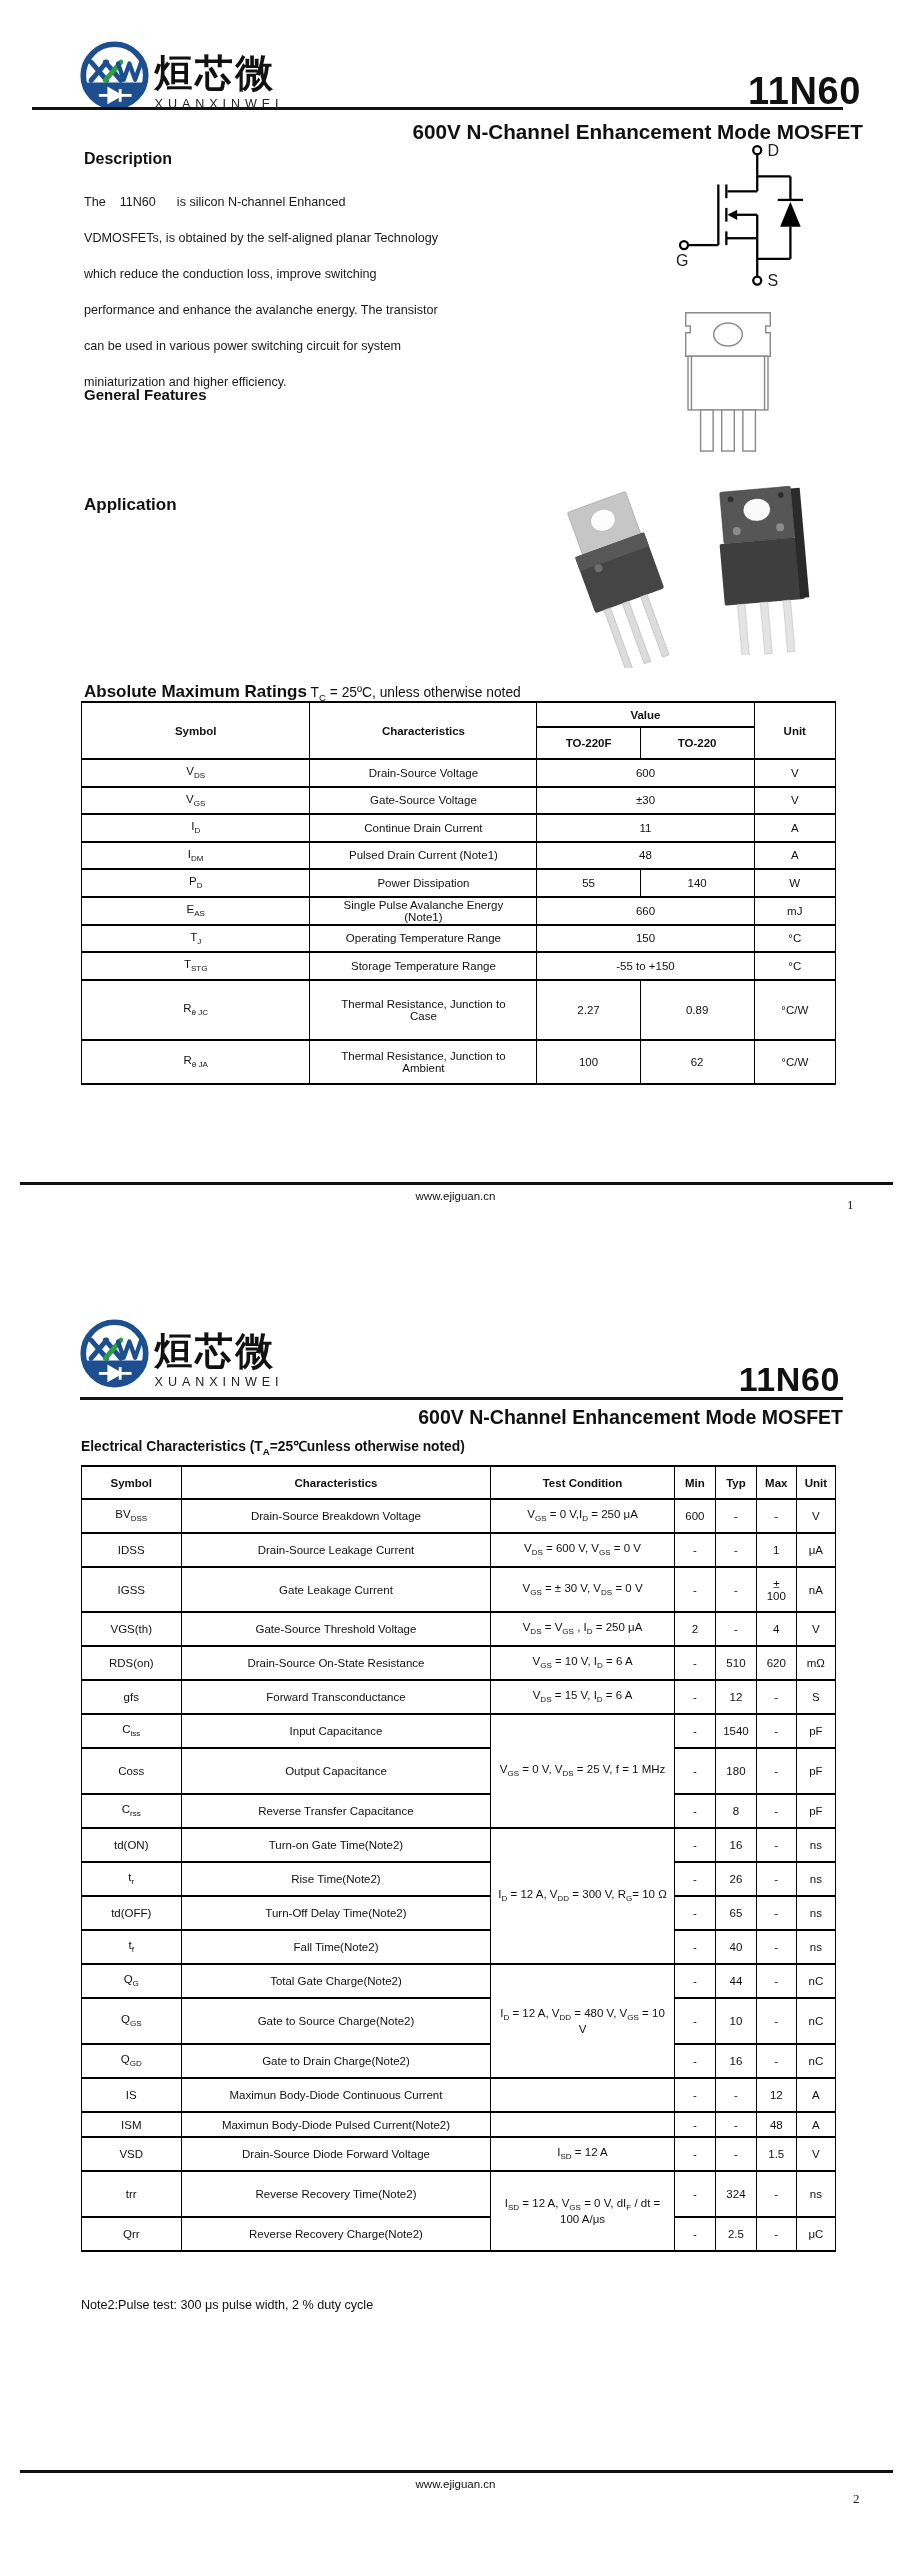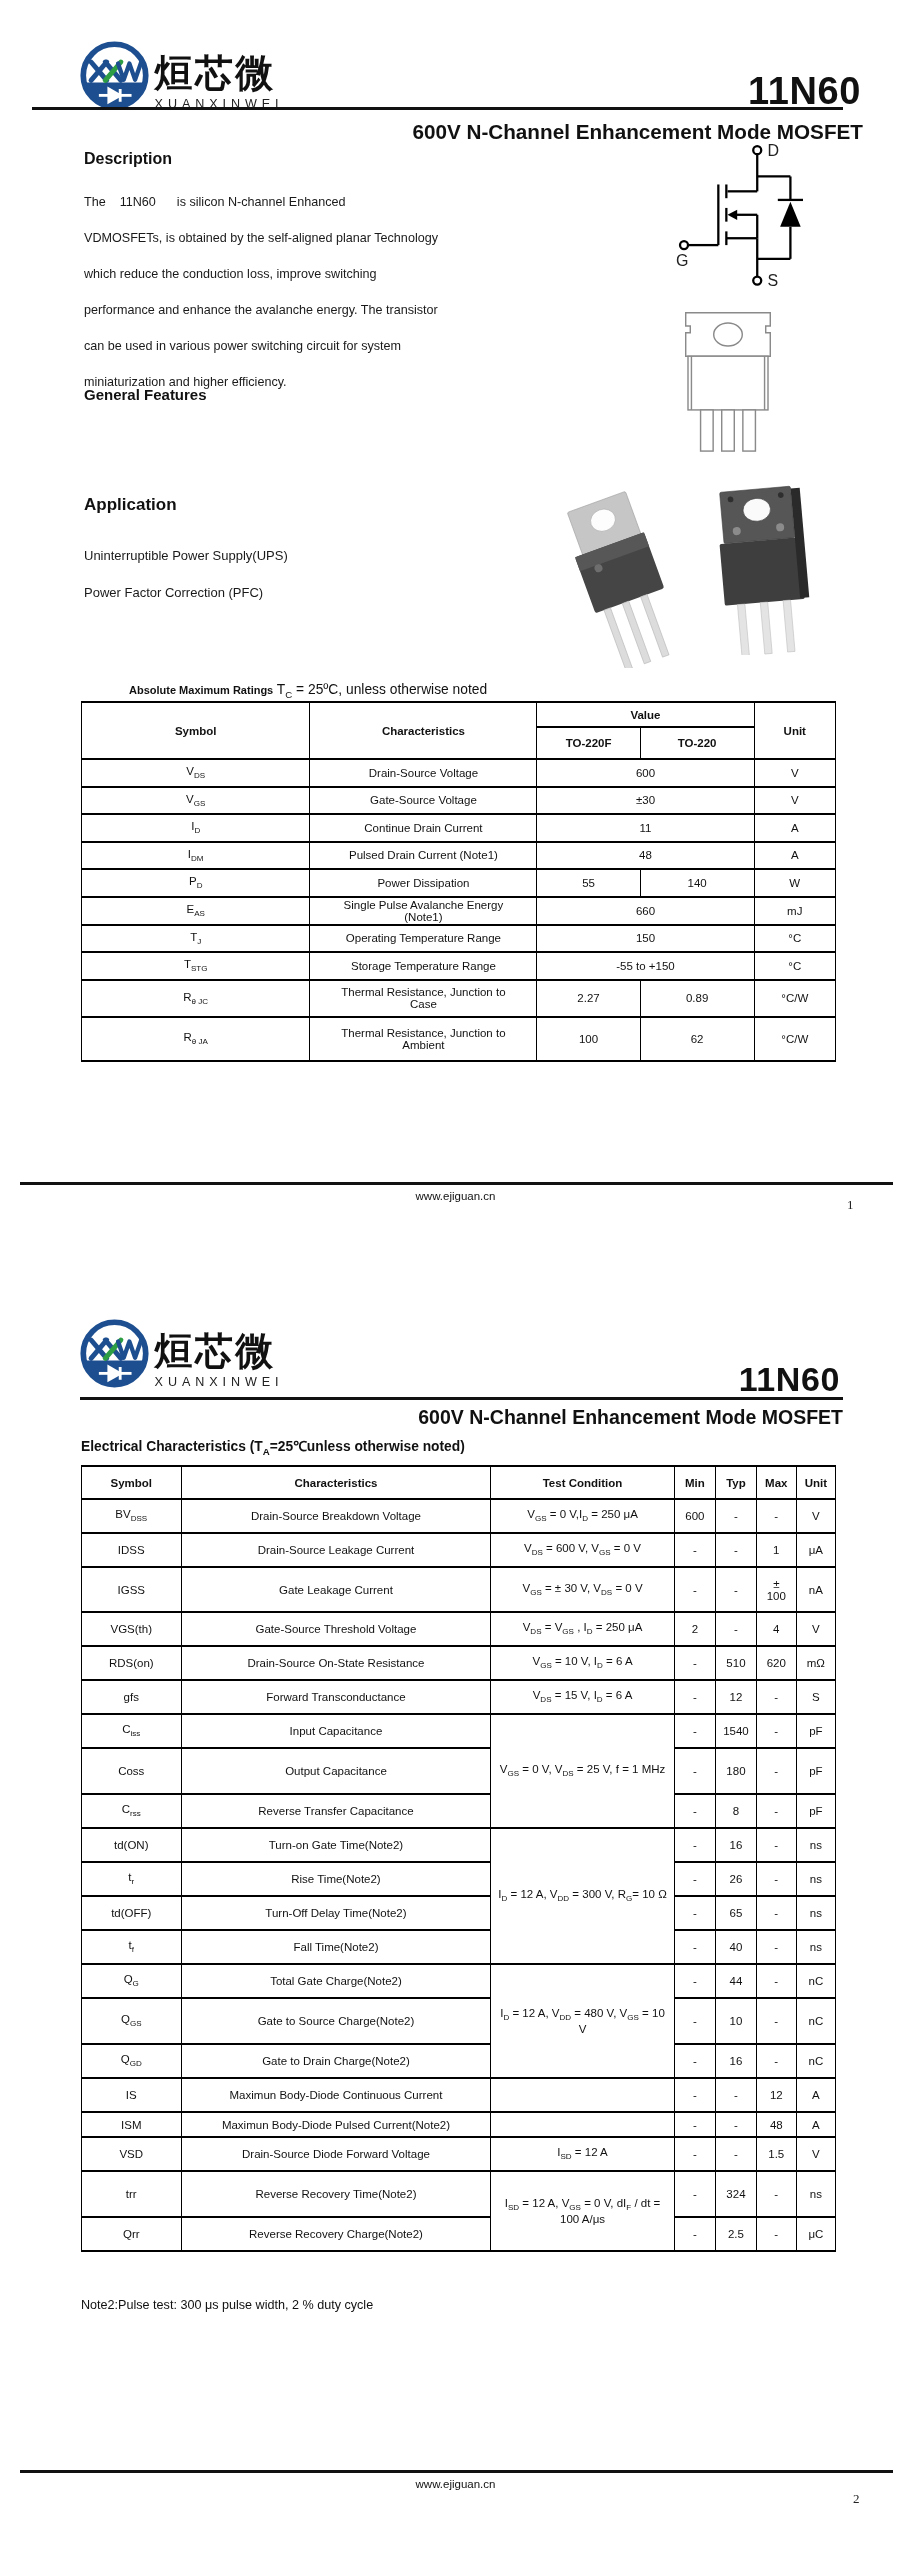"Uninterruptible Power Supply(UPS)" div.apps { html: <div><div>Uninterruptible Power Supply(UPS)</div><div>Power Factor Correction (PFC)</div></div> -> none }
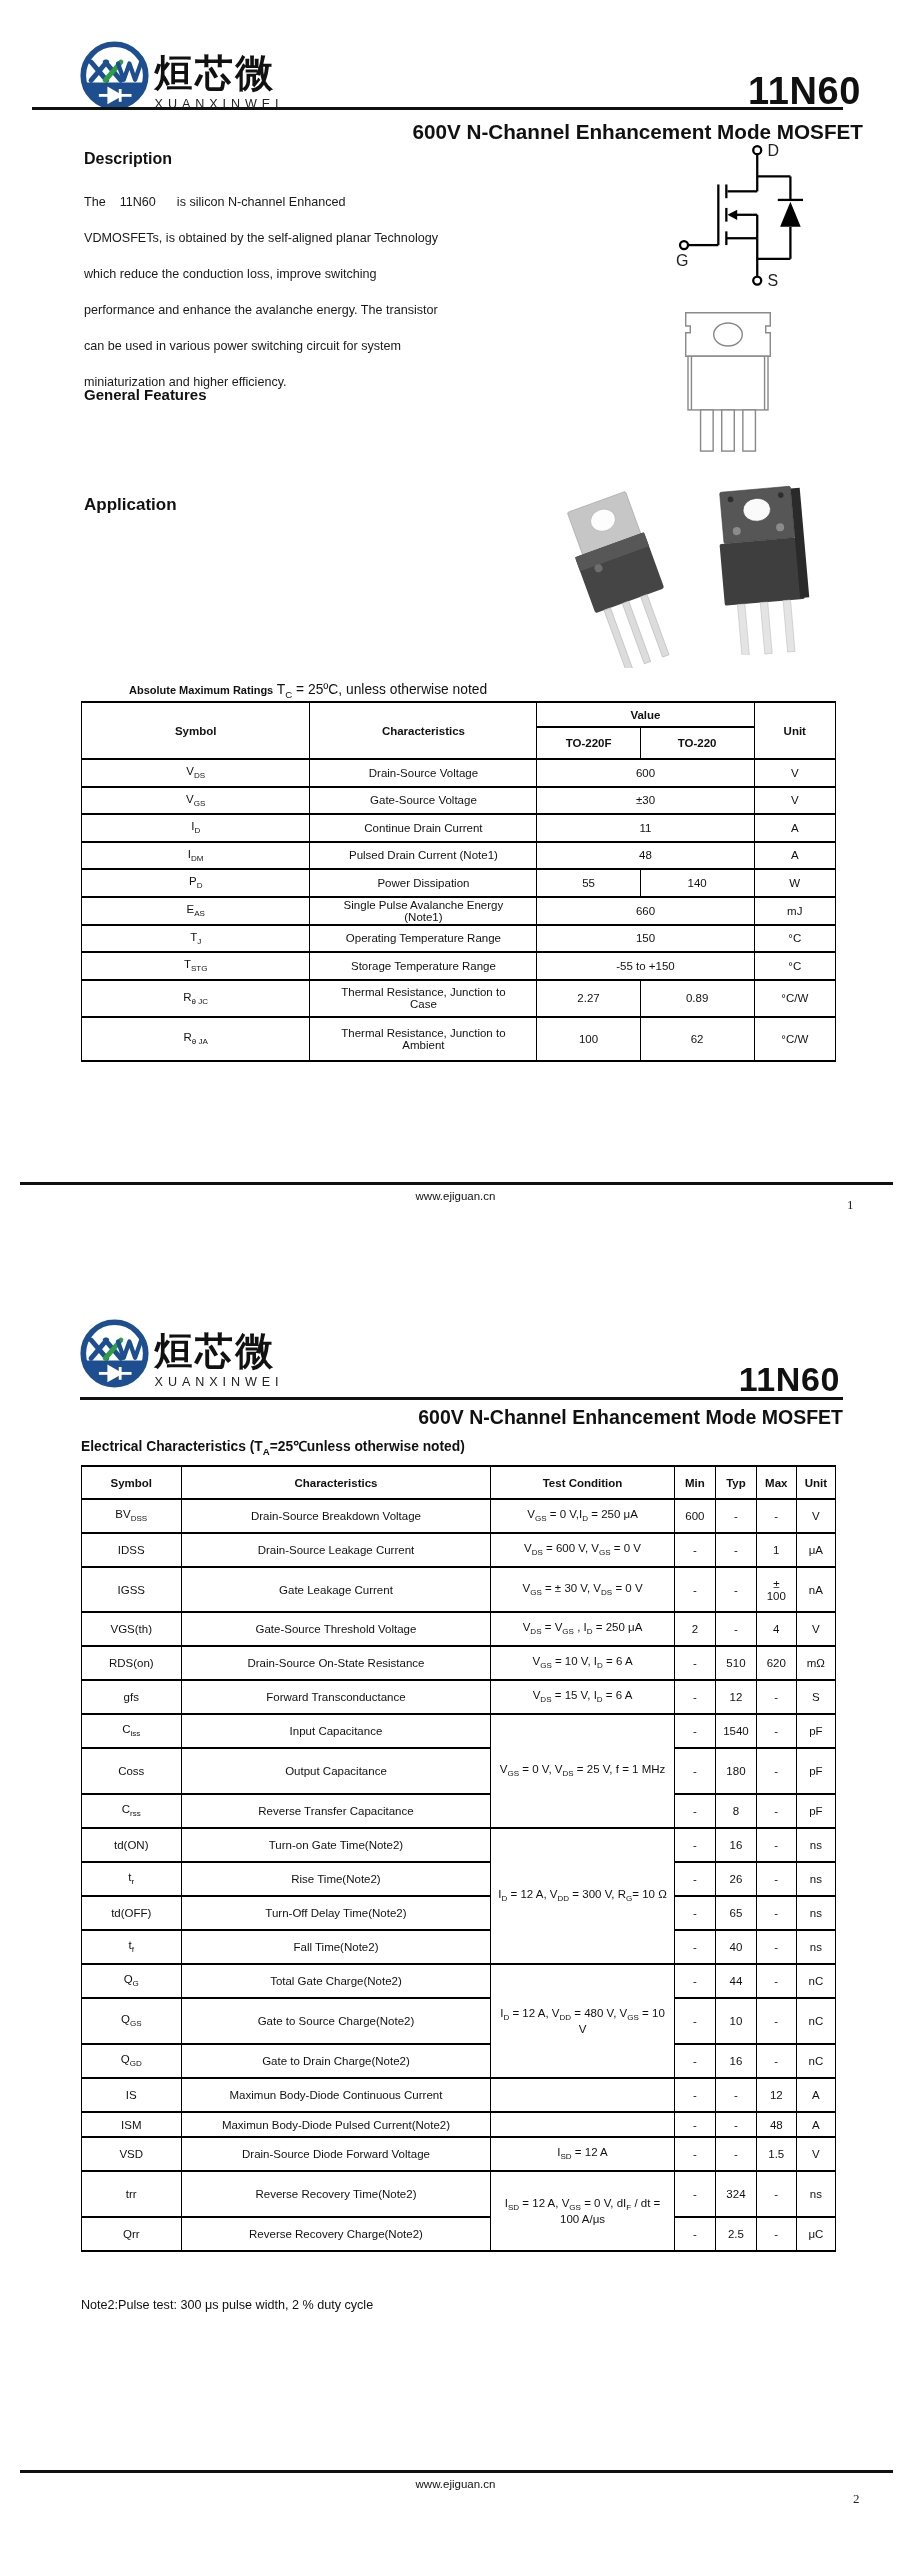"Absolute Maximum Ratings" .abs-title b { font-size: 11px -> 17px; margin-left: 45px -> none }
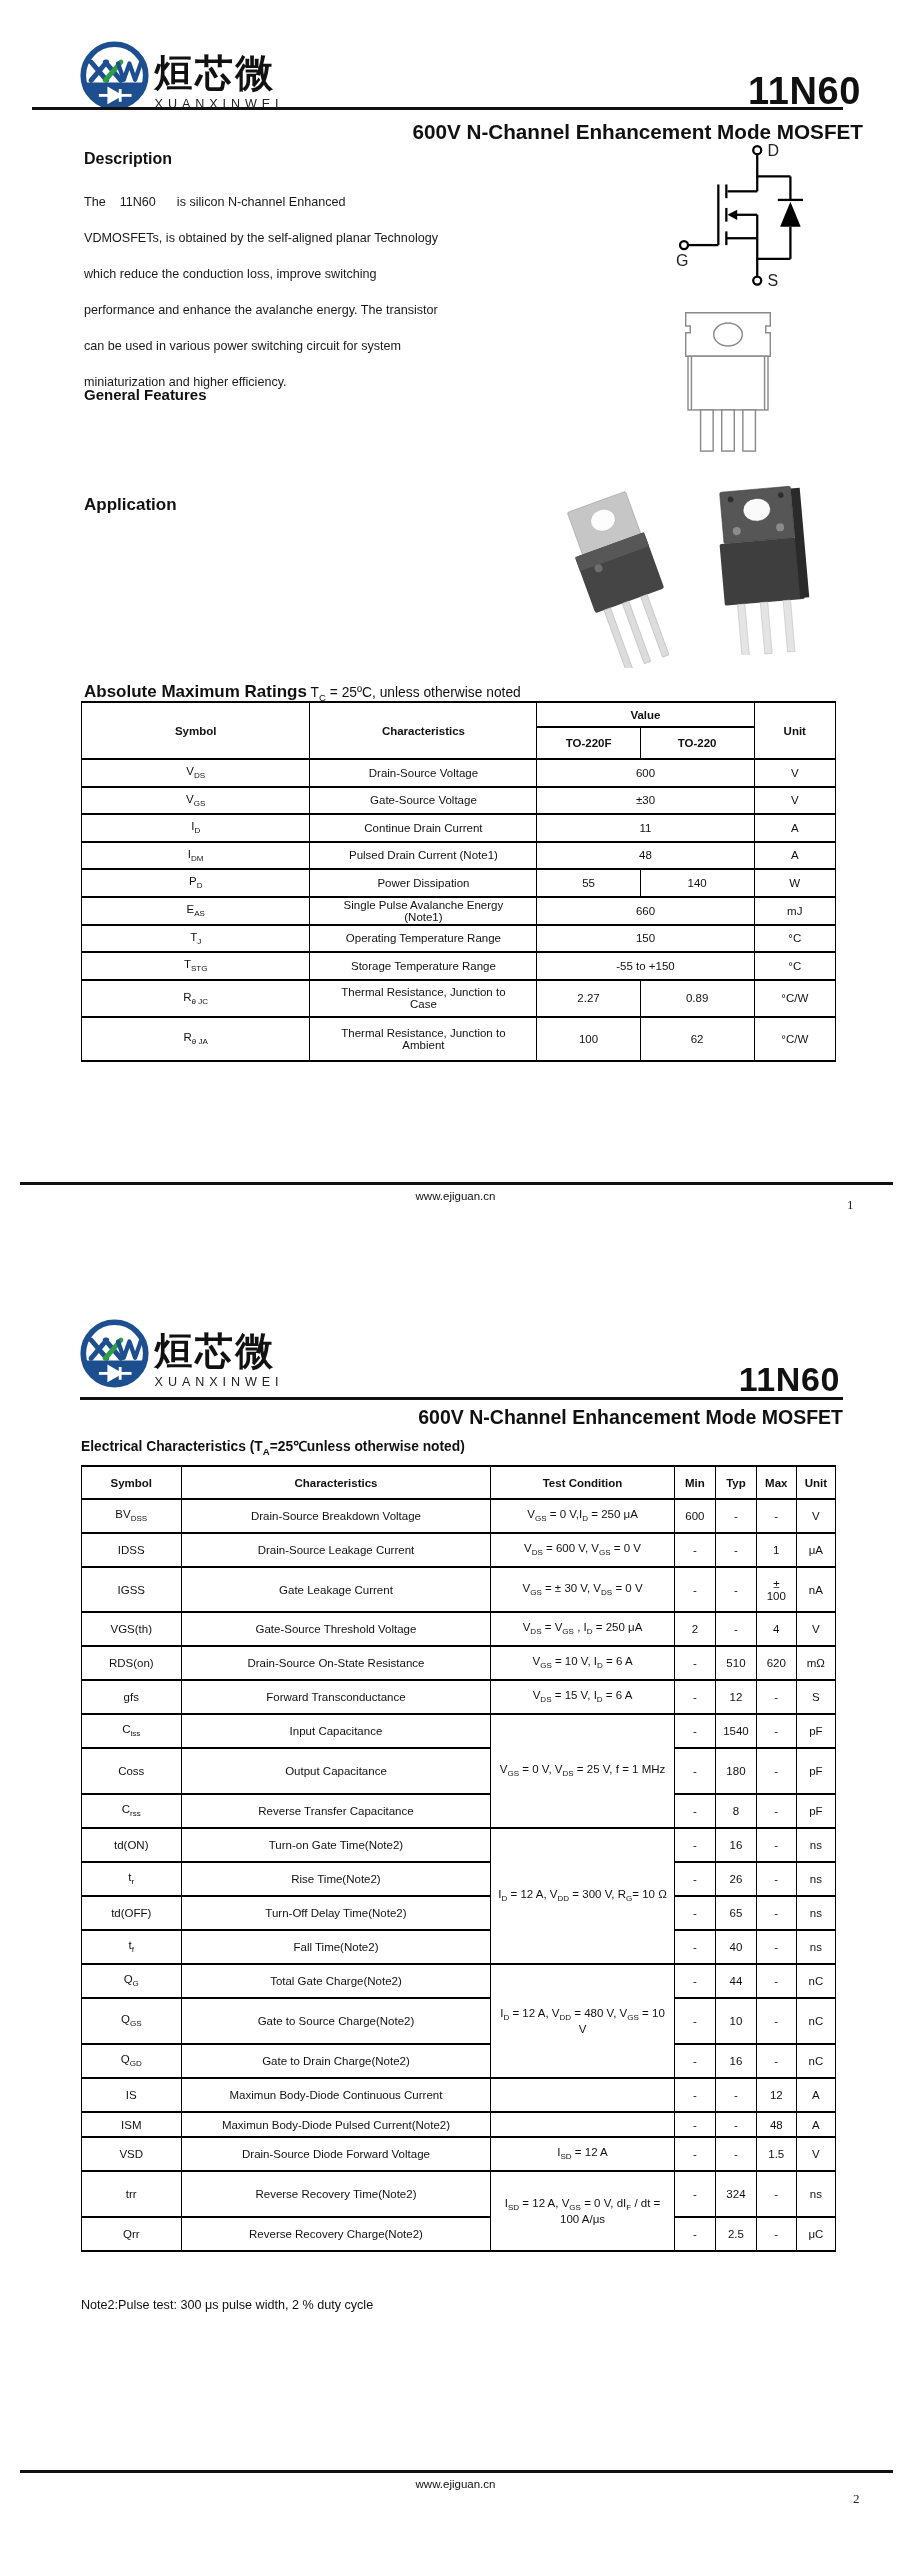"Rθ JC" tr { height: 37px -> 60px }
